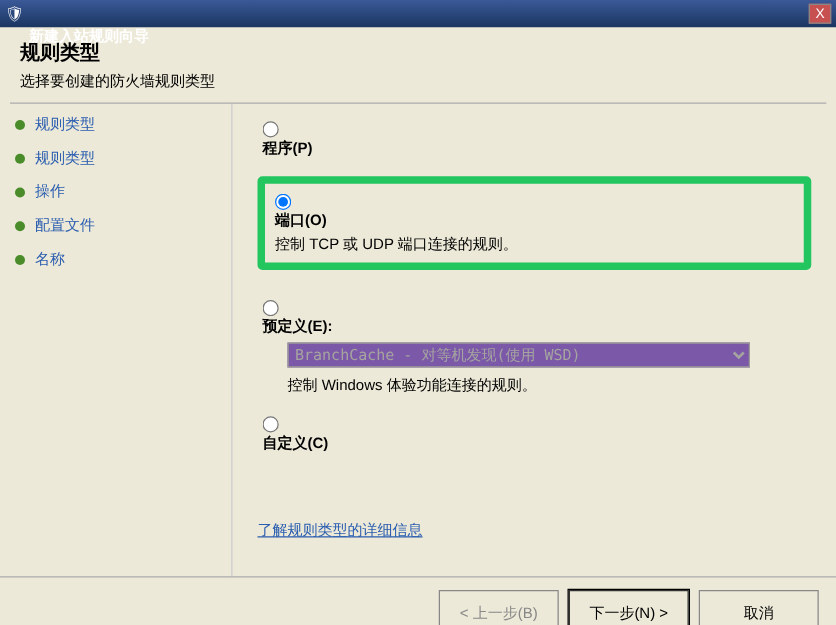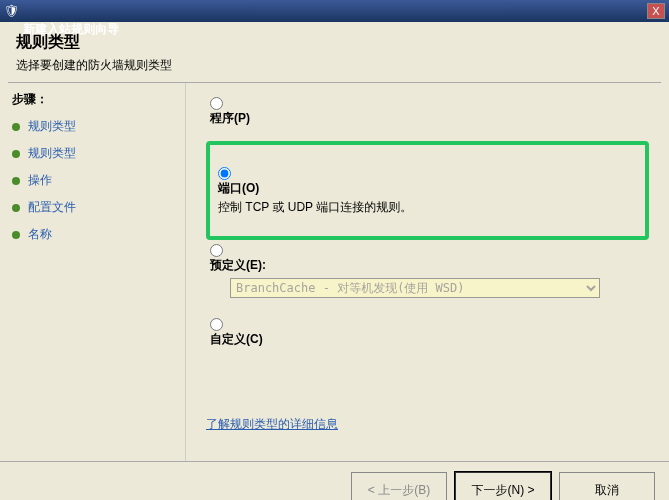"步骤：" h3 { html: <h3>步骤：</h3> -> none }
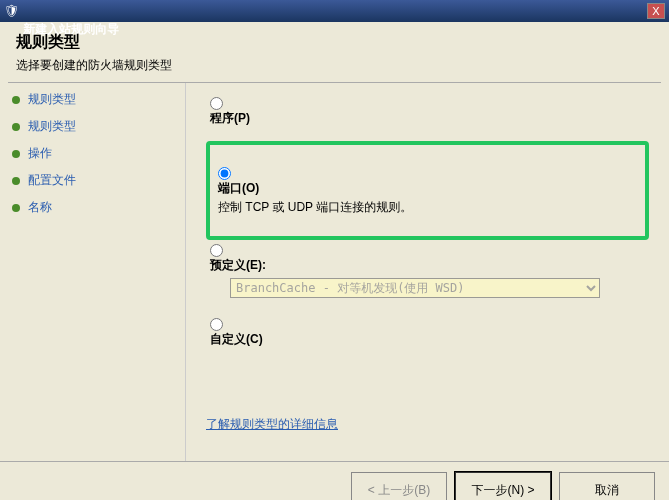"端口(O)" .highlight { border: 4px solid #22c55e -> 6px solid #22c55e; margin-bottom: 2px -> 22px; padding: 20px 4px -> 6px 4px }
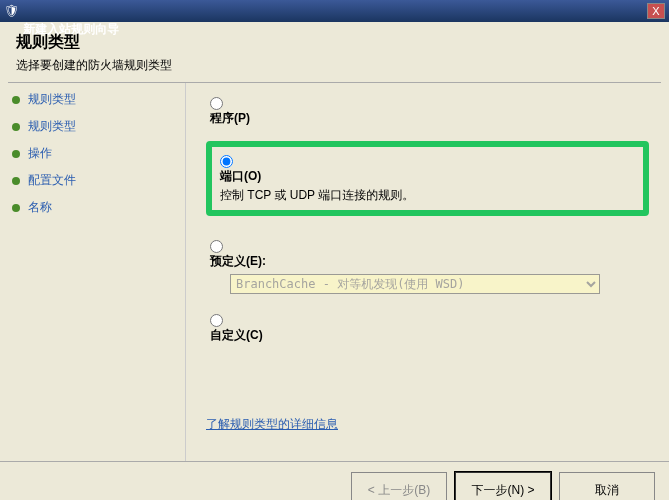"BranchCache - 对等机发现(使用 WSD)" .predef-select { background: #fef9c3 -> #4c1d95 }
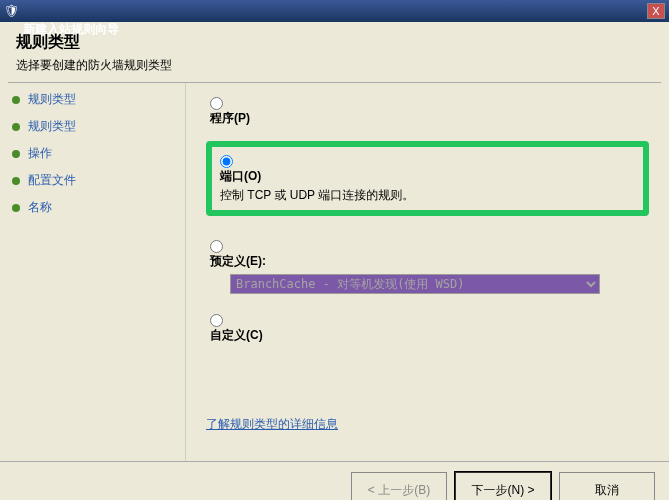"控制 Windows 体验功能连接的规则。" div.opt-desc { html: none -> <div>控制 Windows 体验功能连接的规则。</div> }
